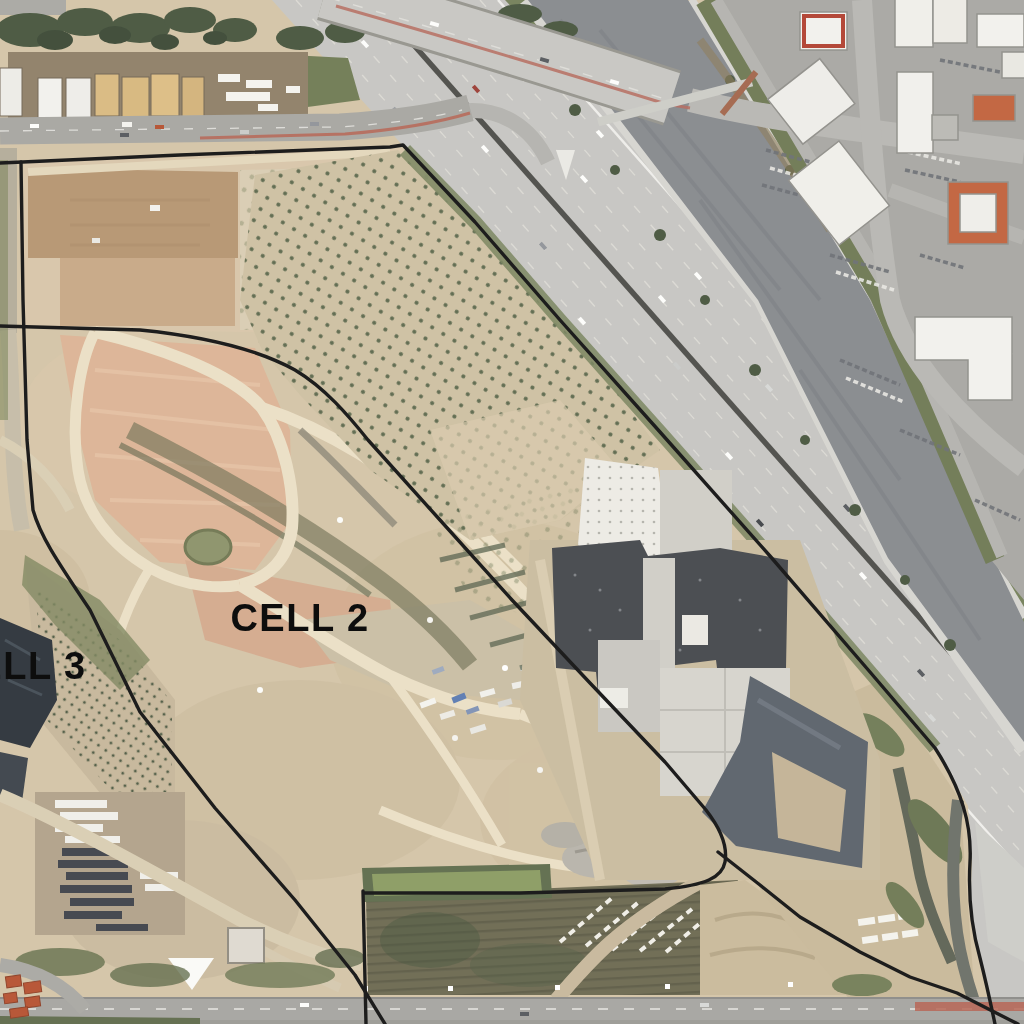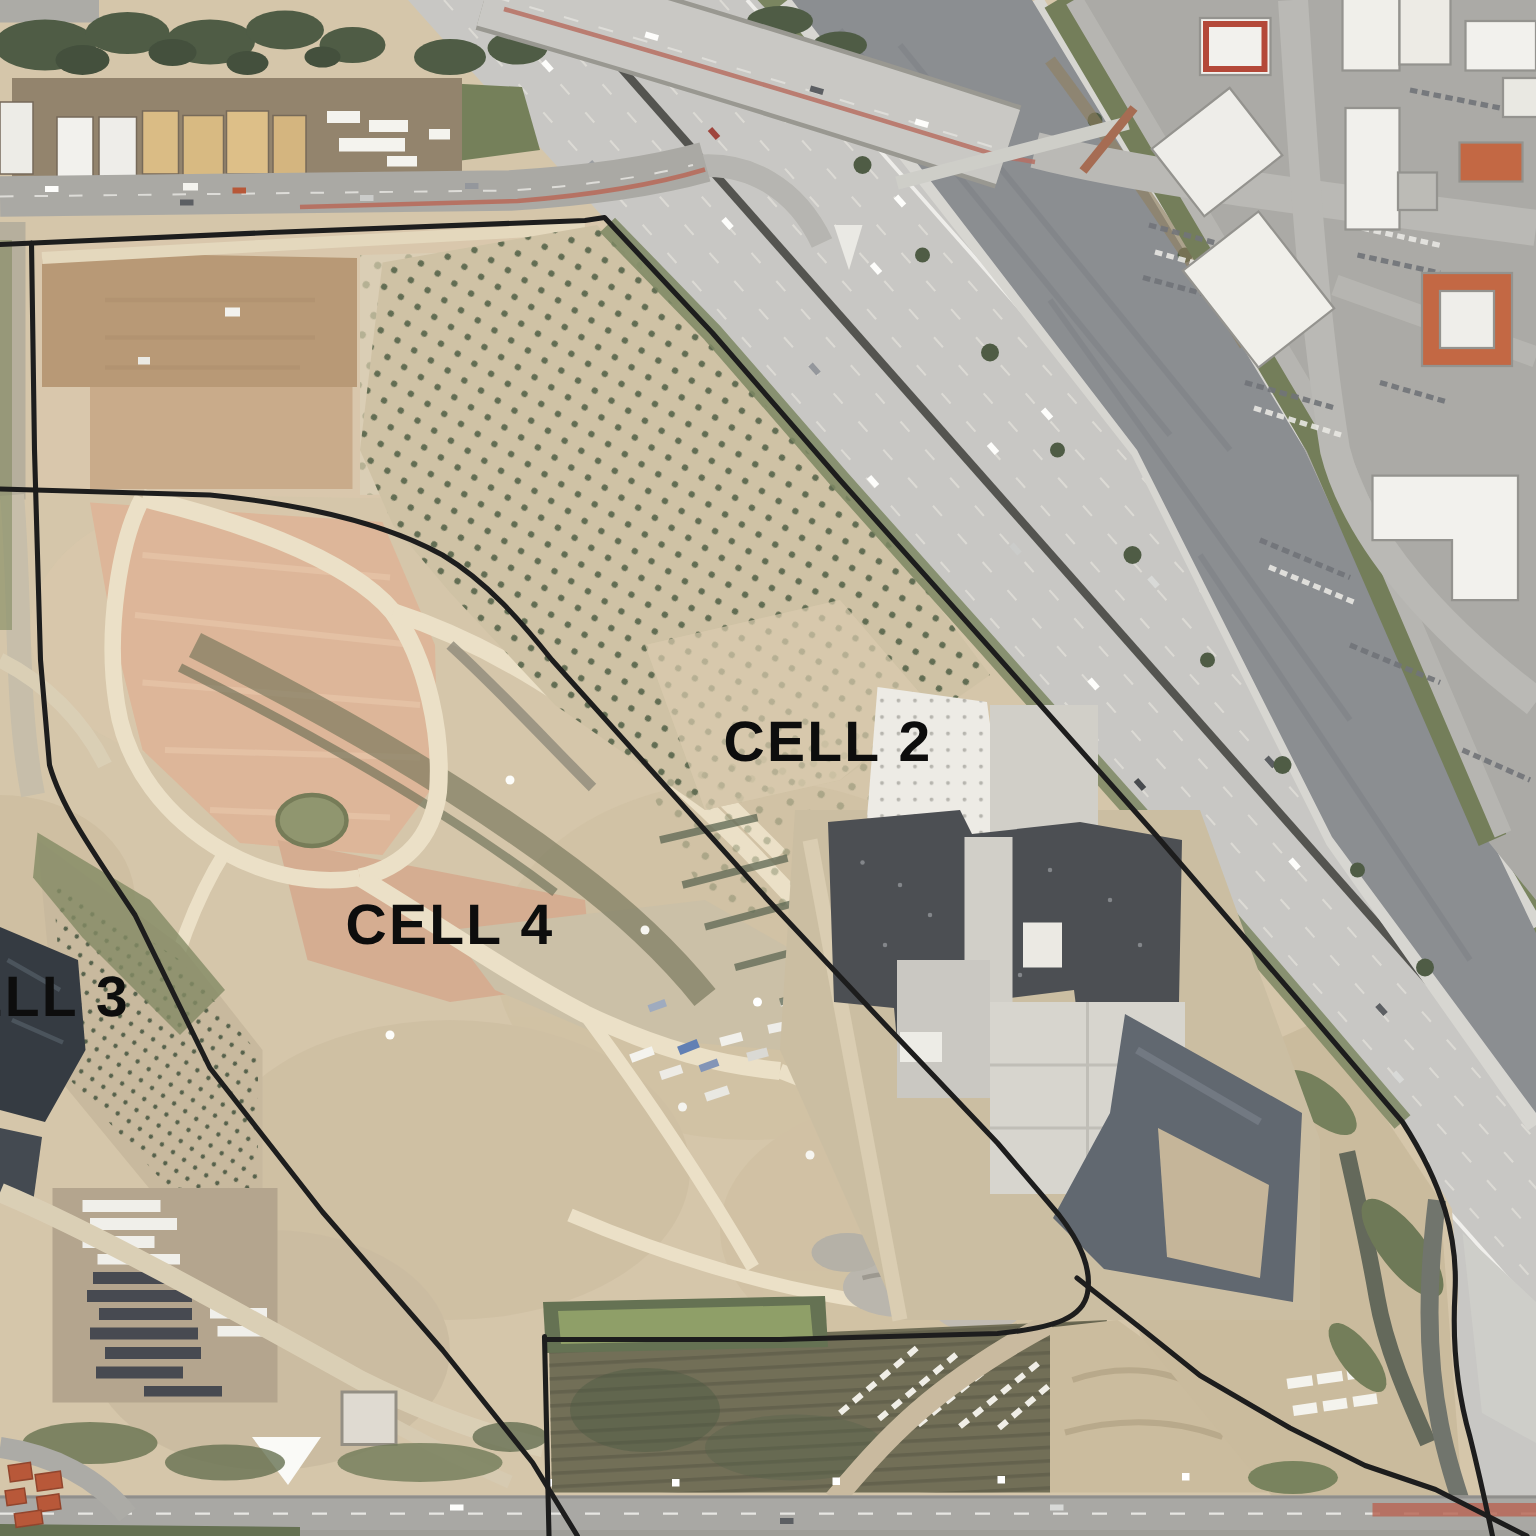"CELL 2" div.cell-label { html: <div>CELL 2</div> -> none }
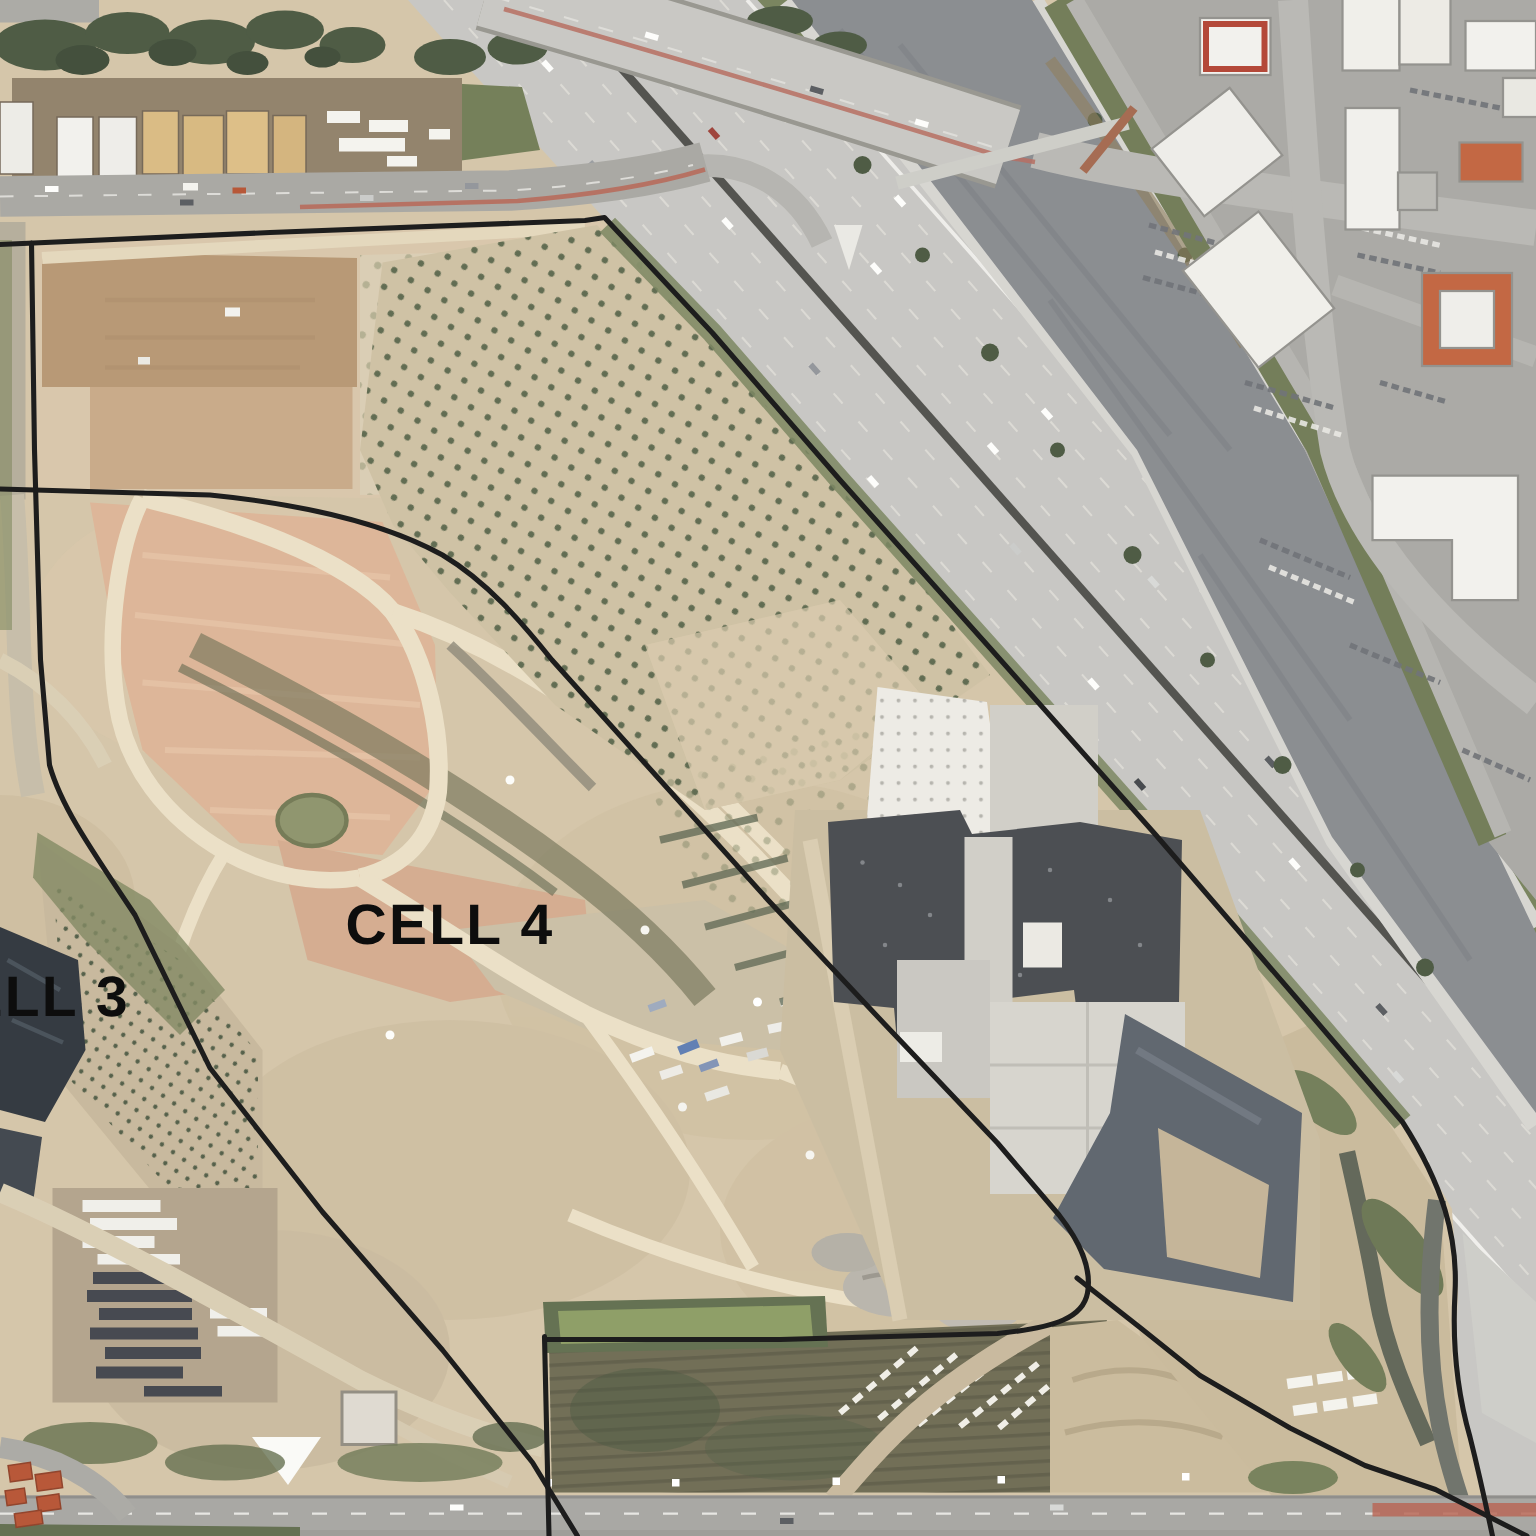"CELL 4" div.cell-label { text: 4 -> 2 }
